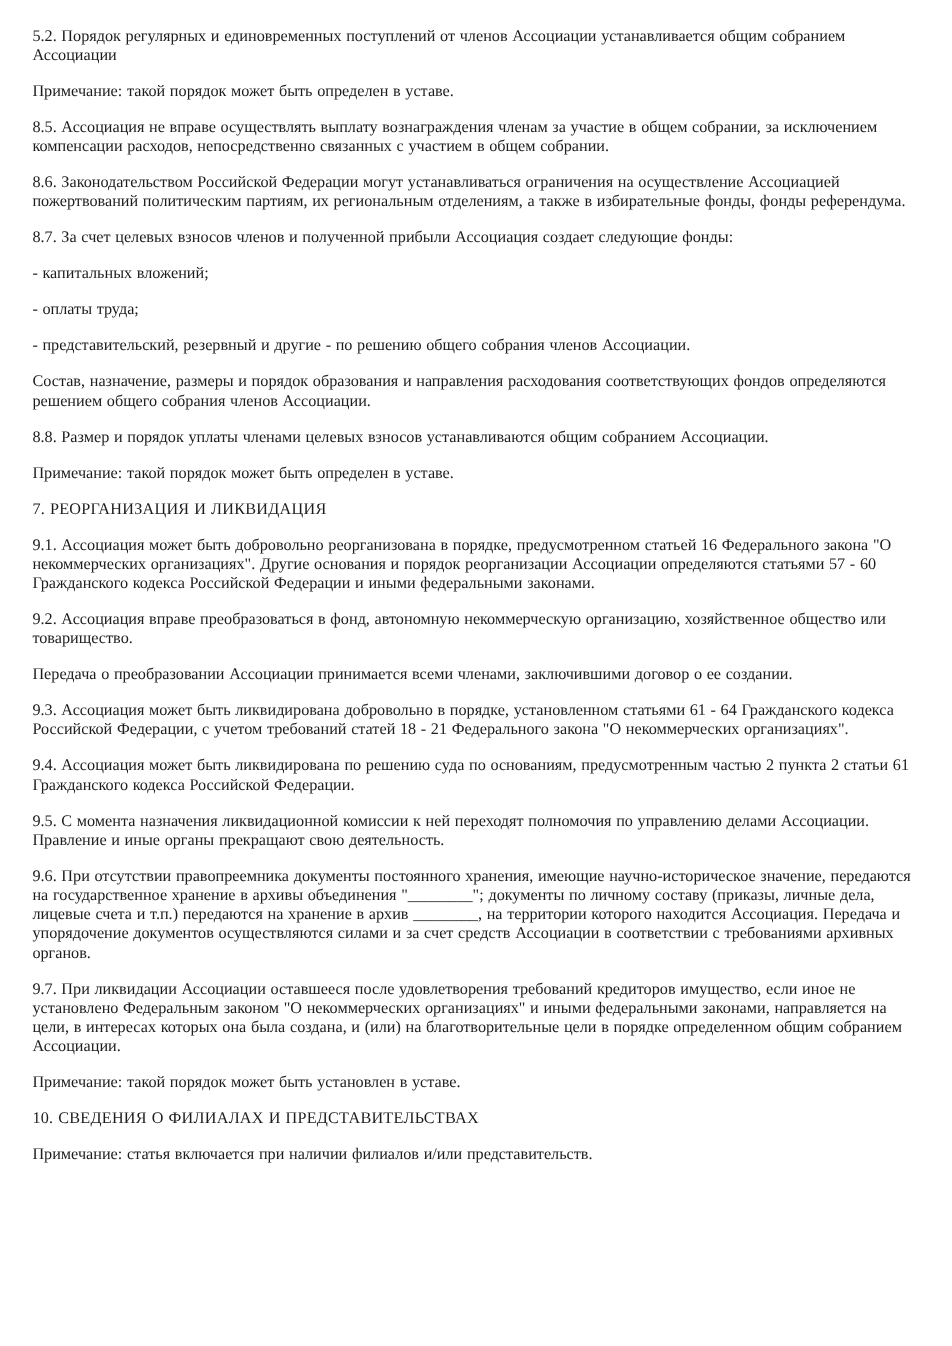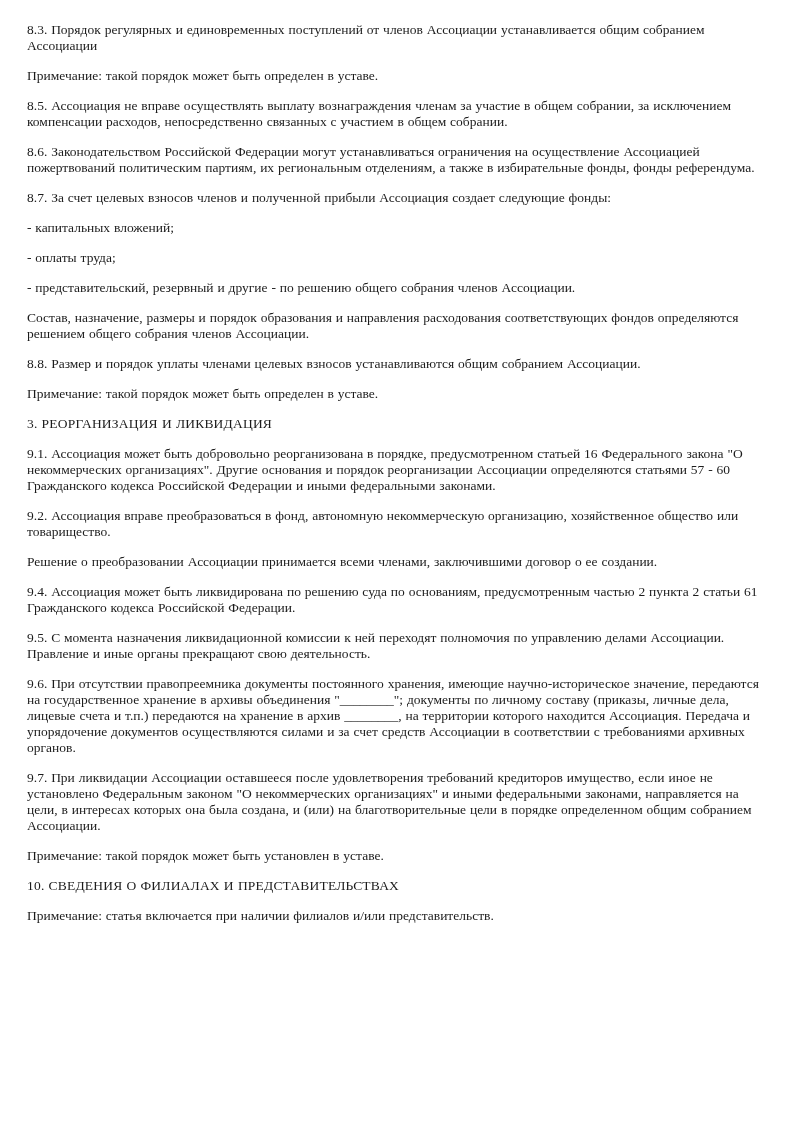"8.3. Порядок регулярных и единовременных" p.kind-body { text: 8.3 -> 5.2 }
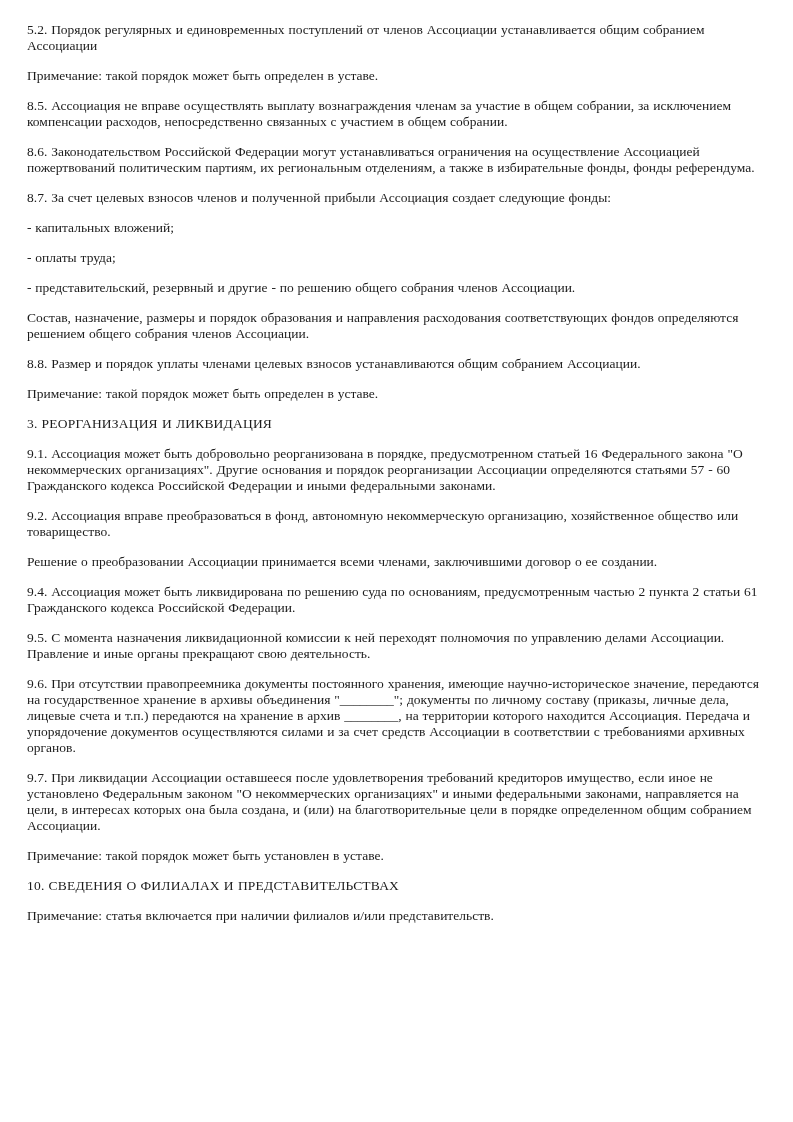"3. РЕОРГАНИЗАЦИЯ И ЛИКВИДАЦИЯ" p.kind-heading { text: 3 -> 7 }
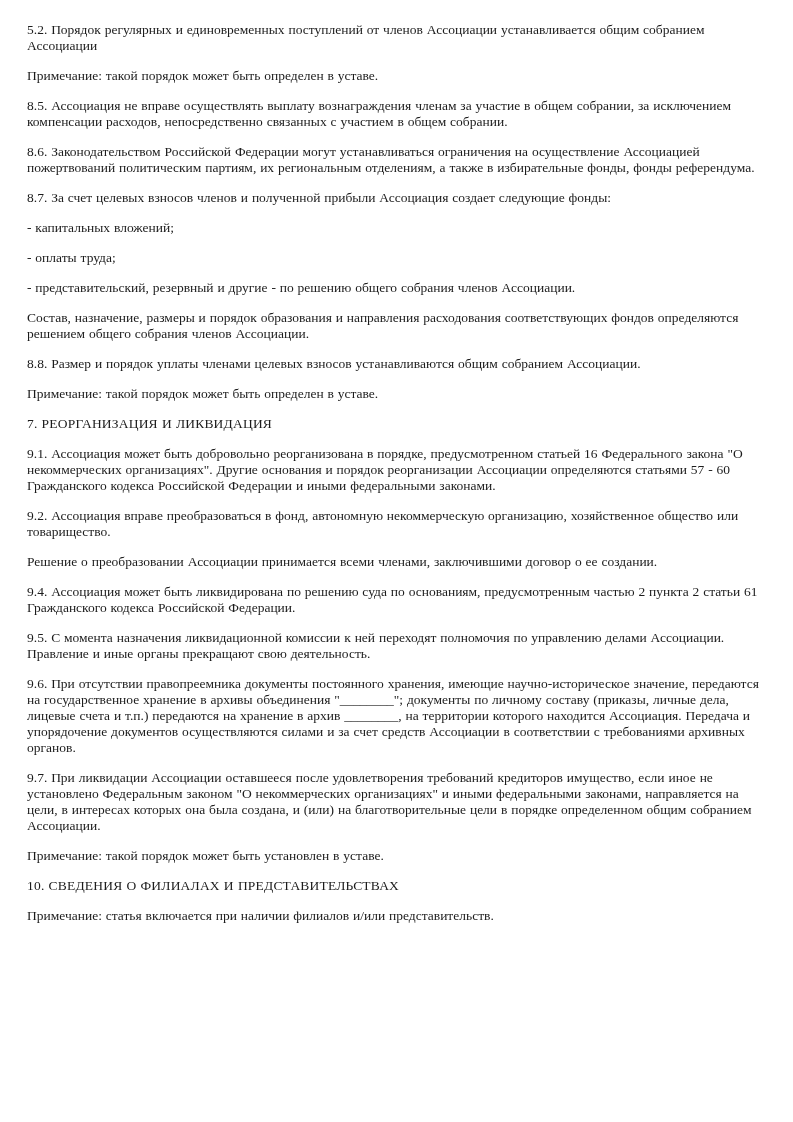"Решение о преобразовании Ассоциации" p.kind-body { text: Решение -> Передача }
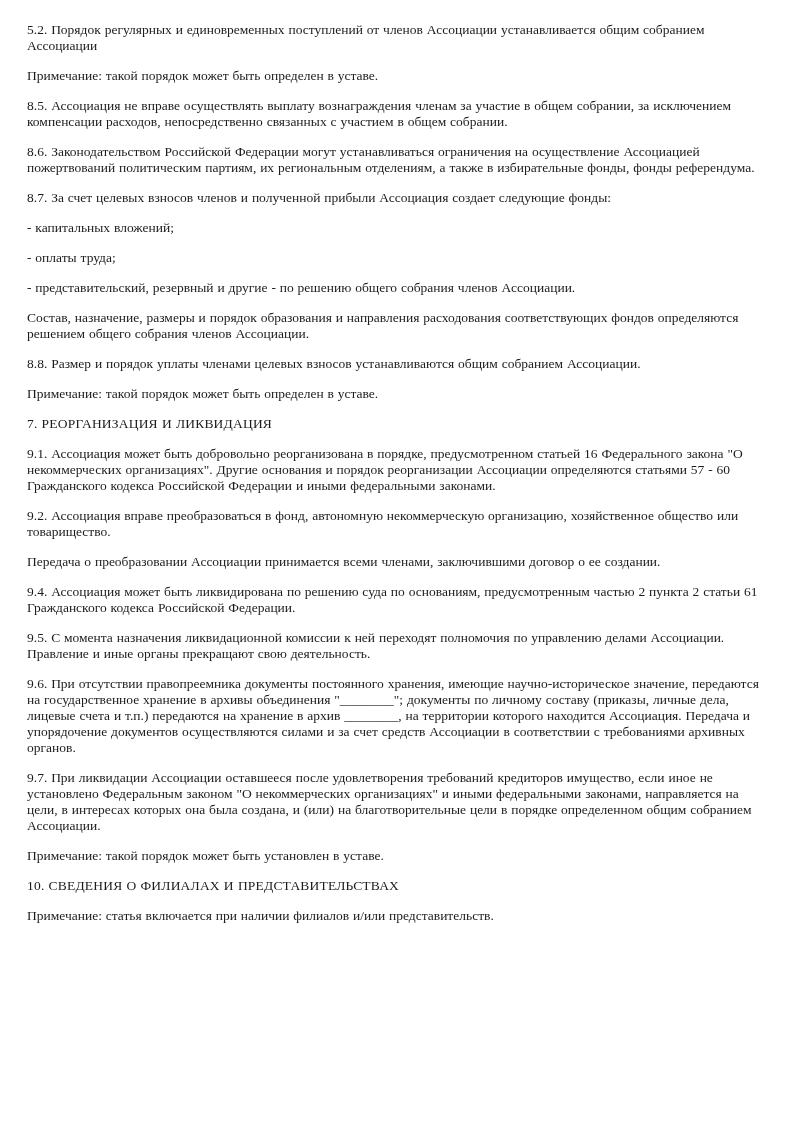"9.3. Ассоциация может быть ликвидирована" p.kind-body { html: none -> <p>9.3. Ассоциация может быть ликвидирована добровольно в порядке, установленном статьями 61 - 64 Гражданского кодекса Российской Федерации, с учетом требований статей 18 - 21 Федерального закона "О некоммерческих организациях".</p> }
